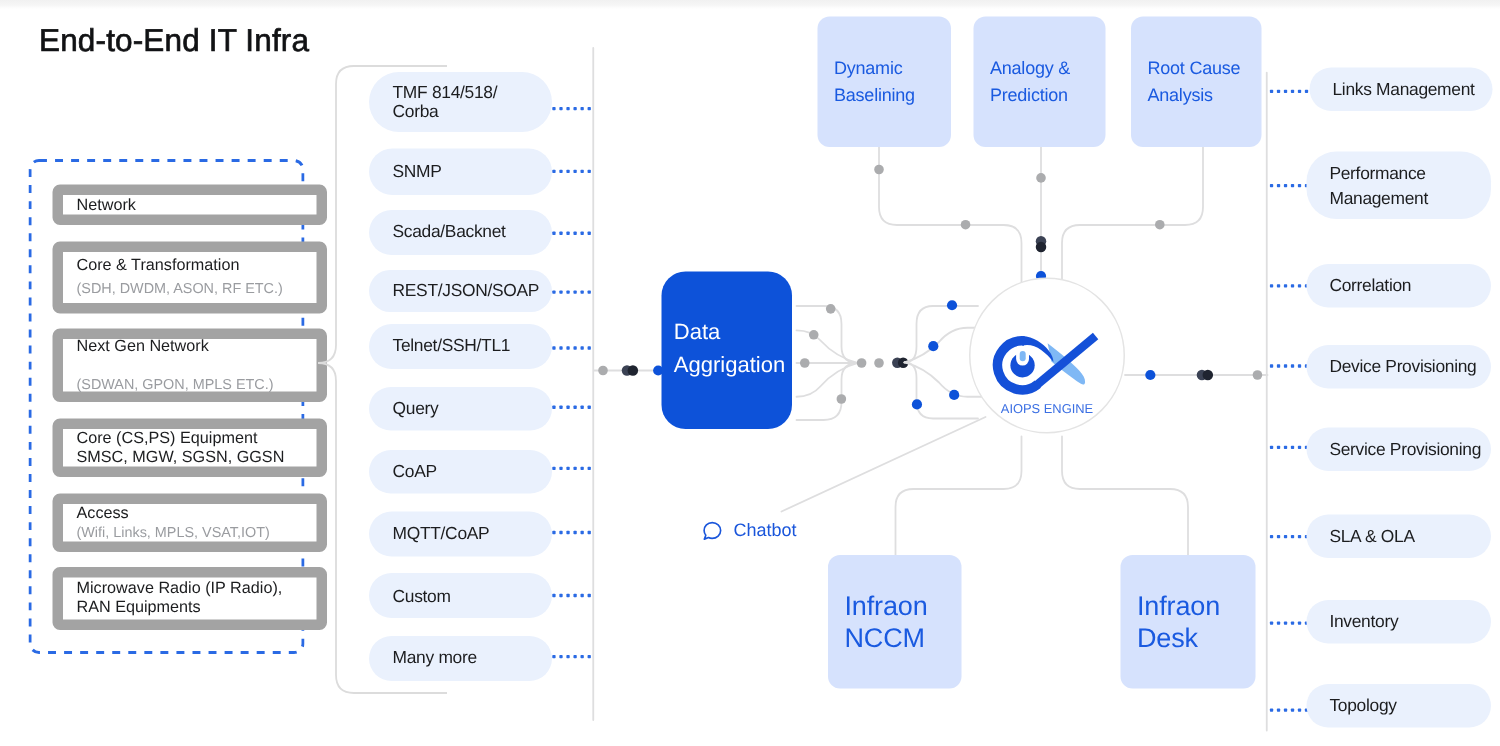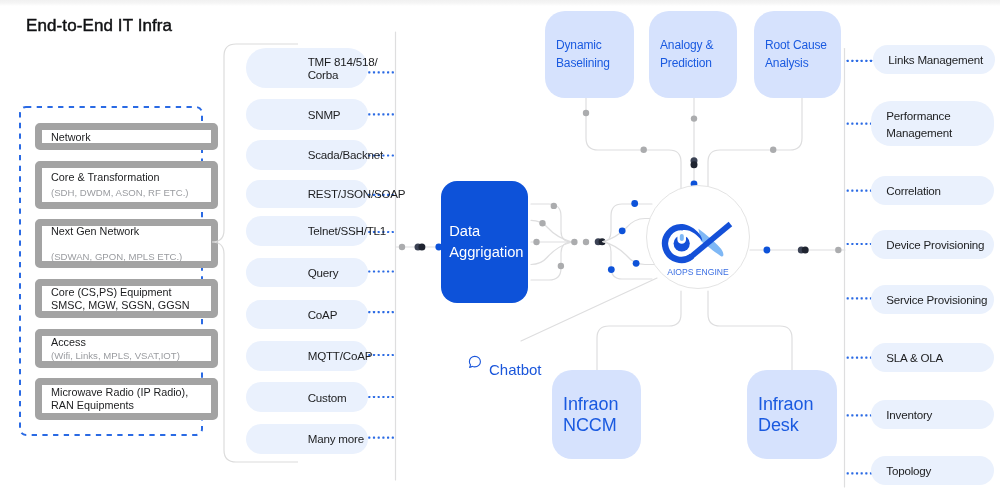"End-to-End IT Infra" .title { font-size: 17px -> 21px }
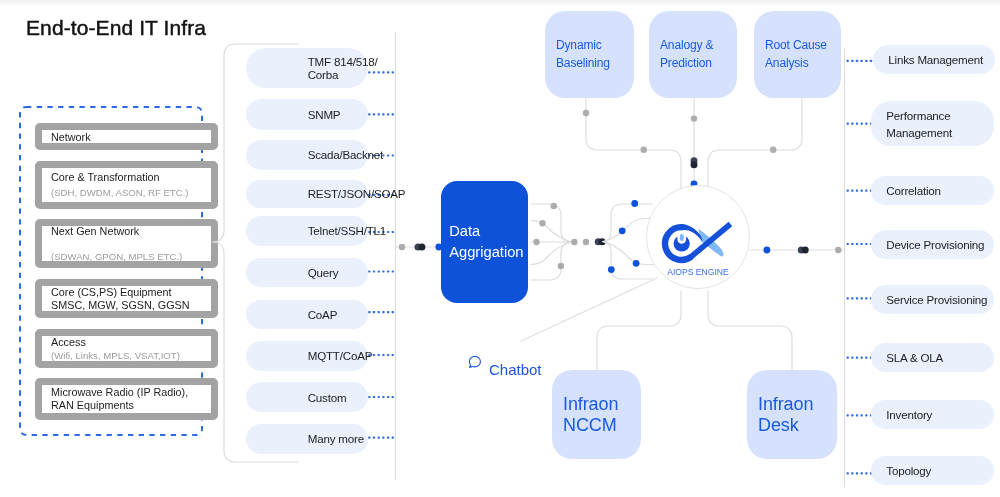"Dynamic" .lbox { border-radius: 20px -> 8px }
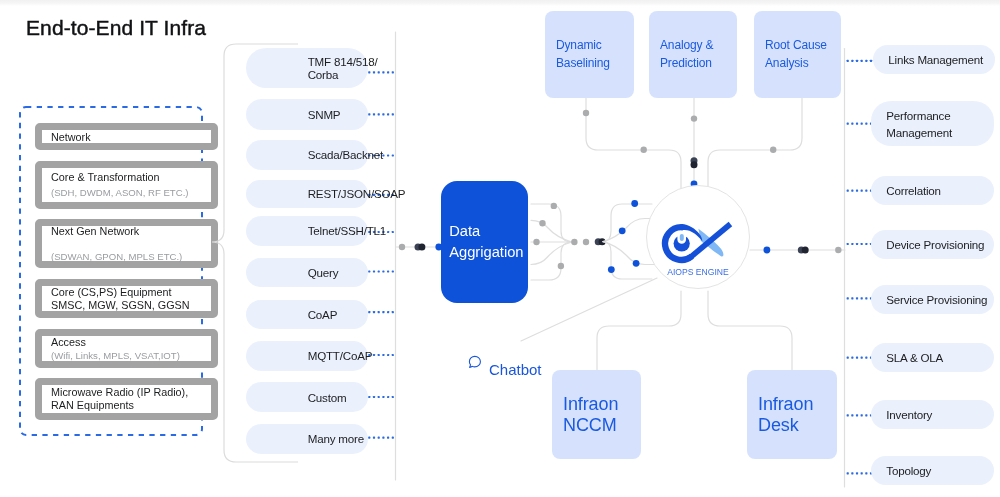"TMF 814/518/" .pillM span { margin-left: 46px -> none }
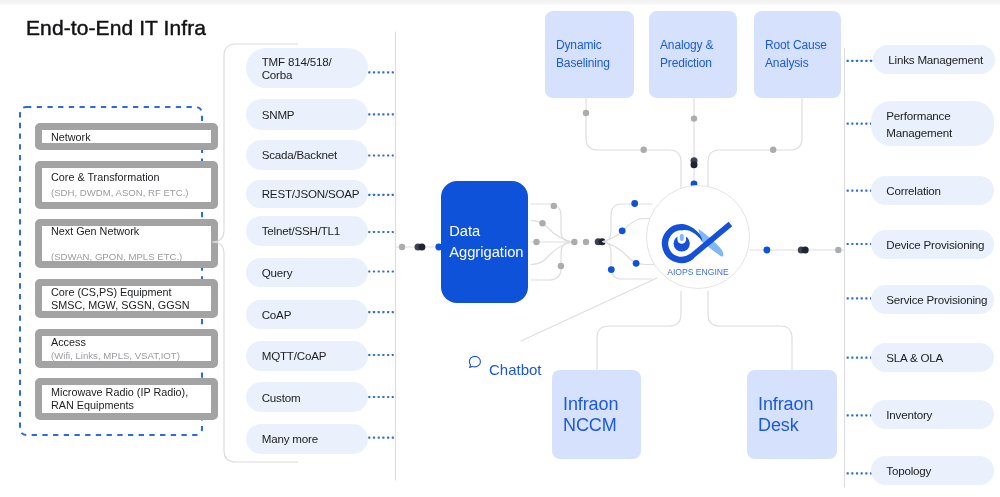"Data" .bigblue { height: 122px -> 105px }
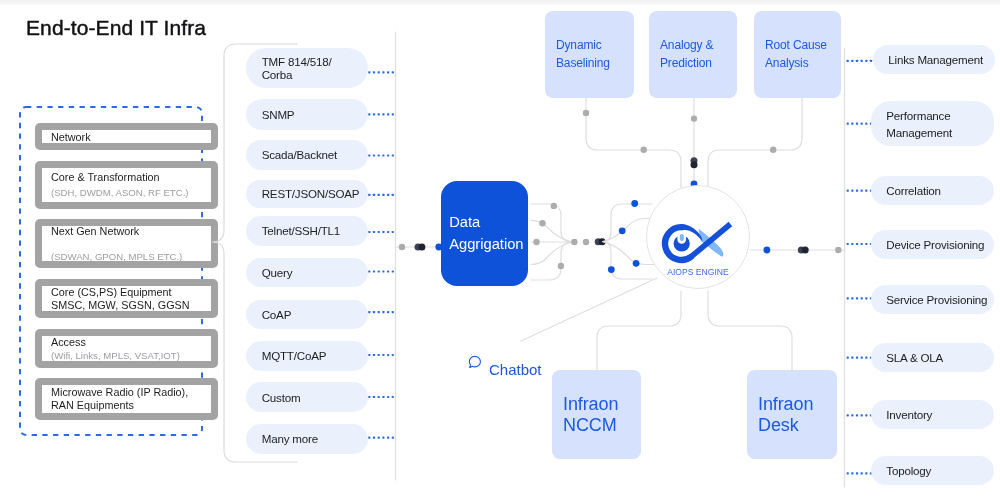"Chatbot" .chatbot .cb-text { font-size: 15px -> 12px; margin-top: 16px -> none }
